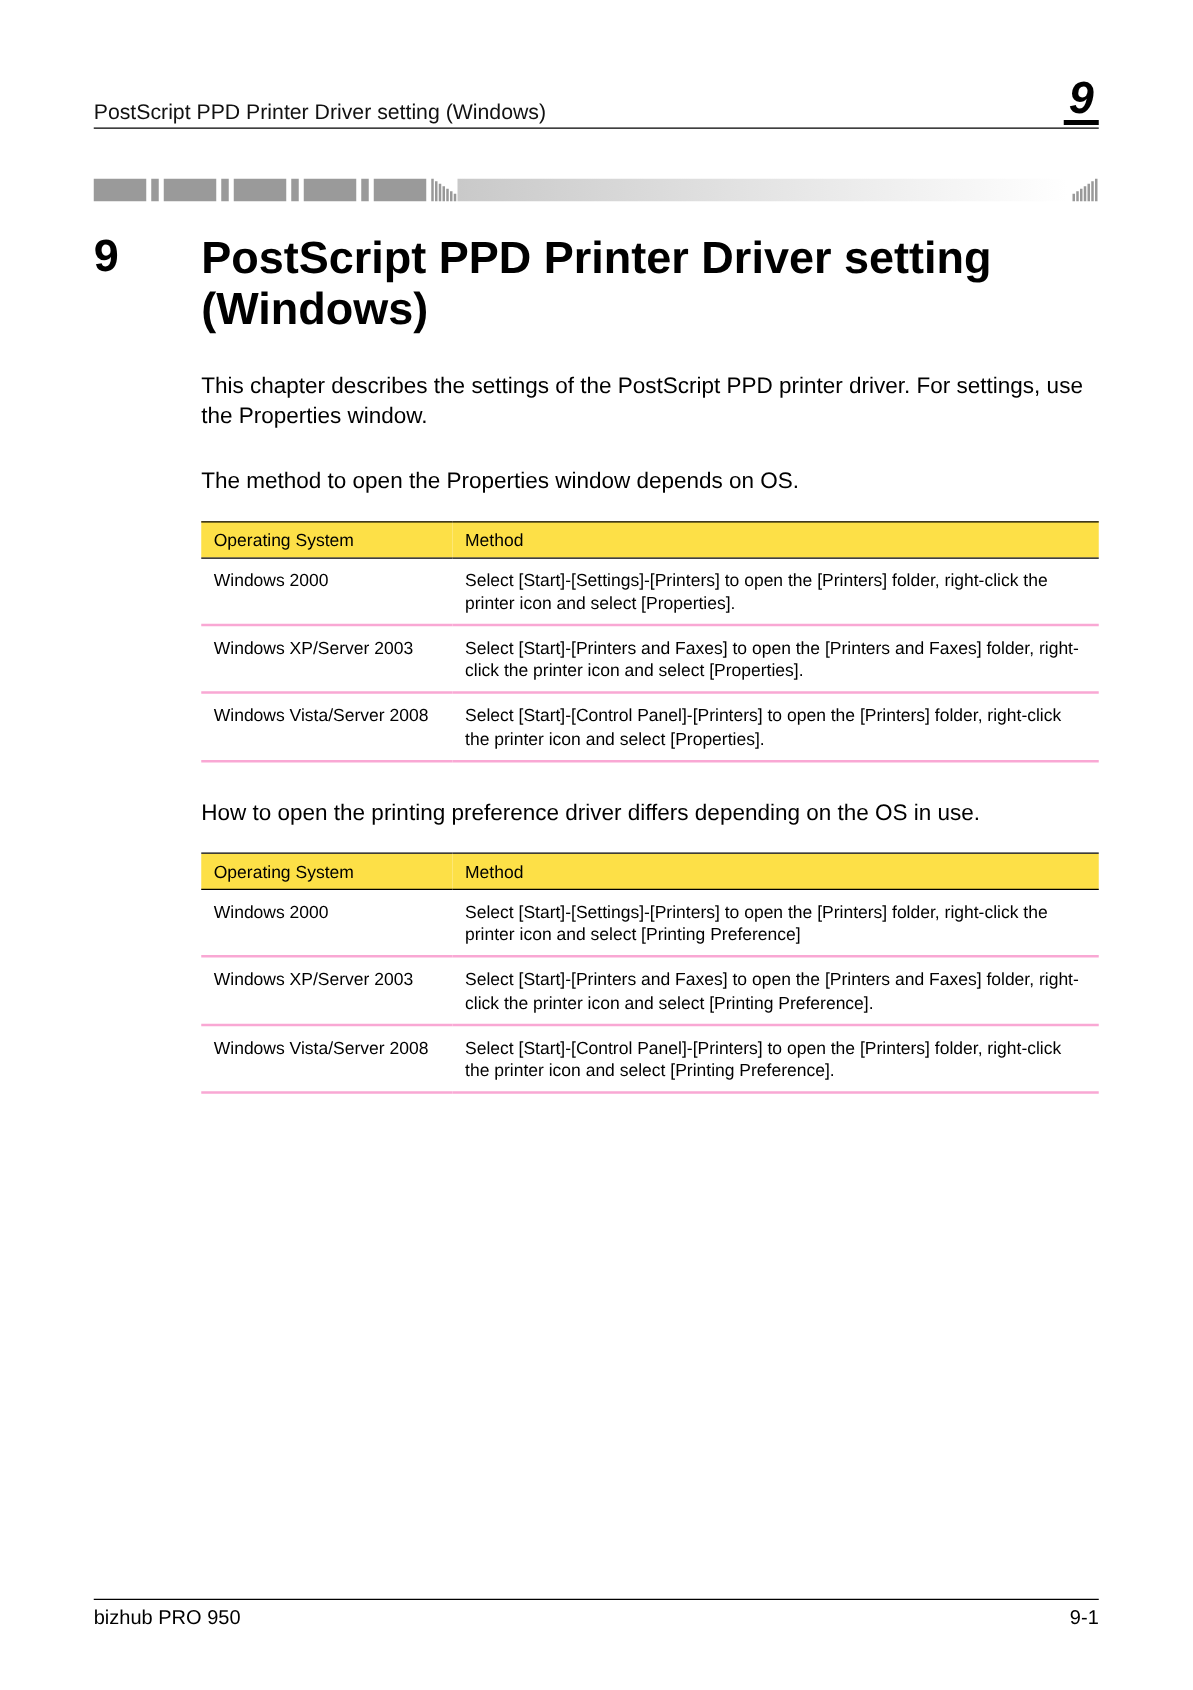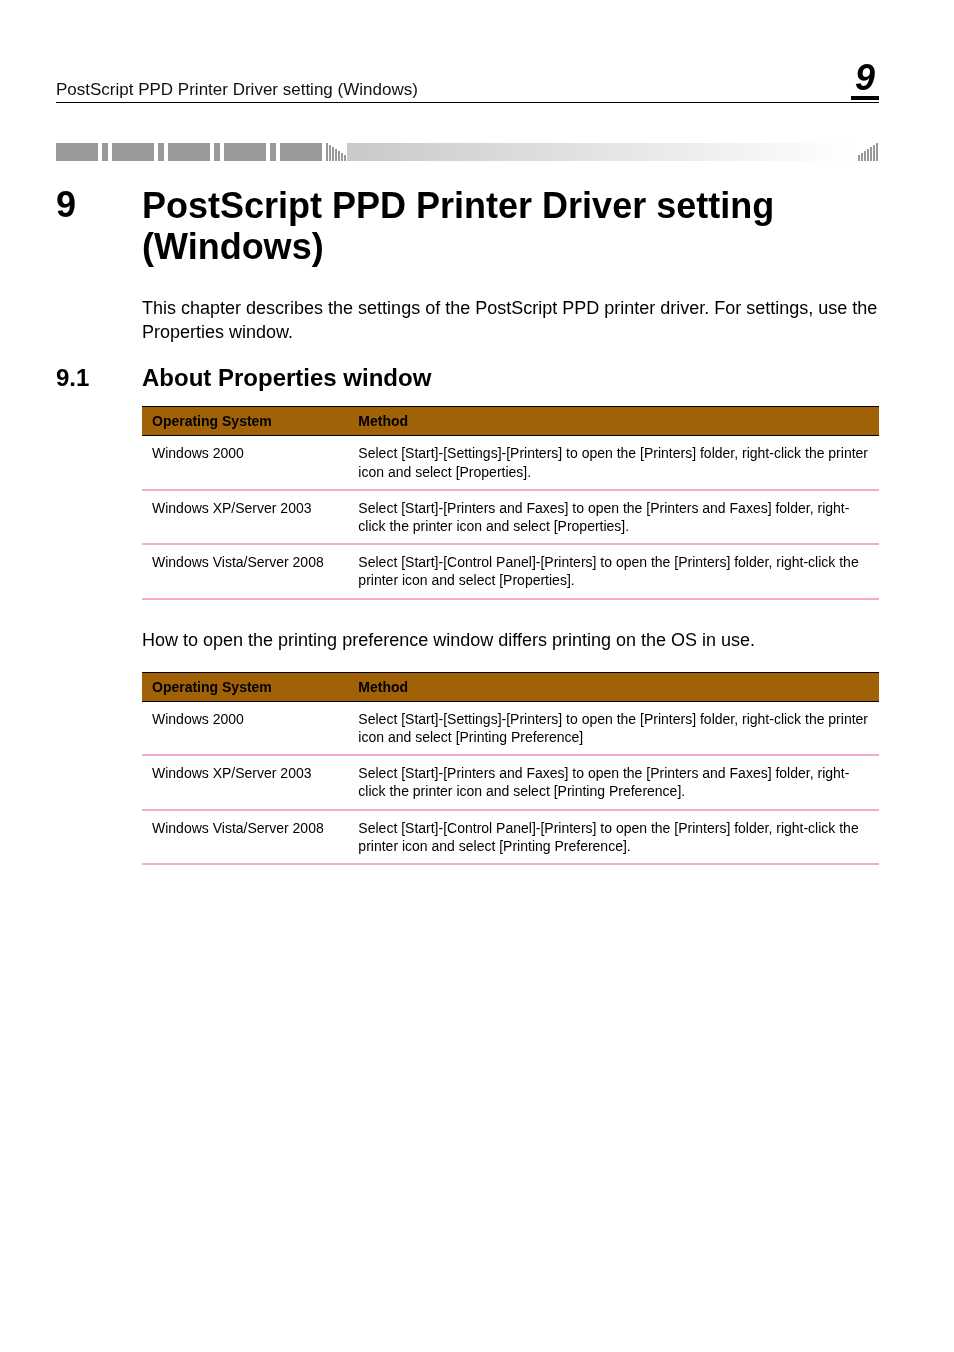"PostScript PPD Printer Driver setting" .page { padding: 60px 75px 0 56px -> 60px 75px 0 75px }
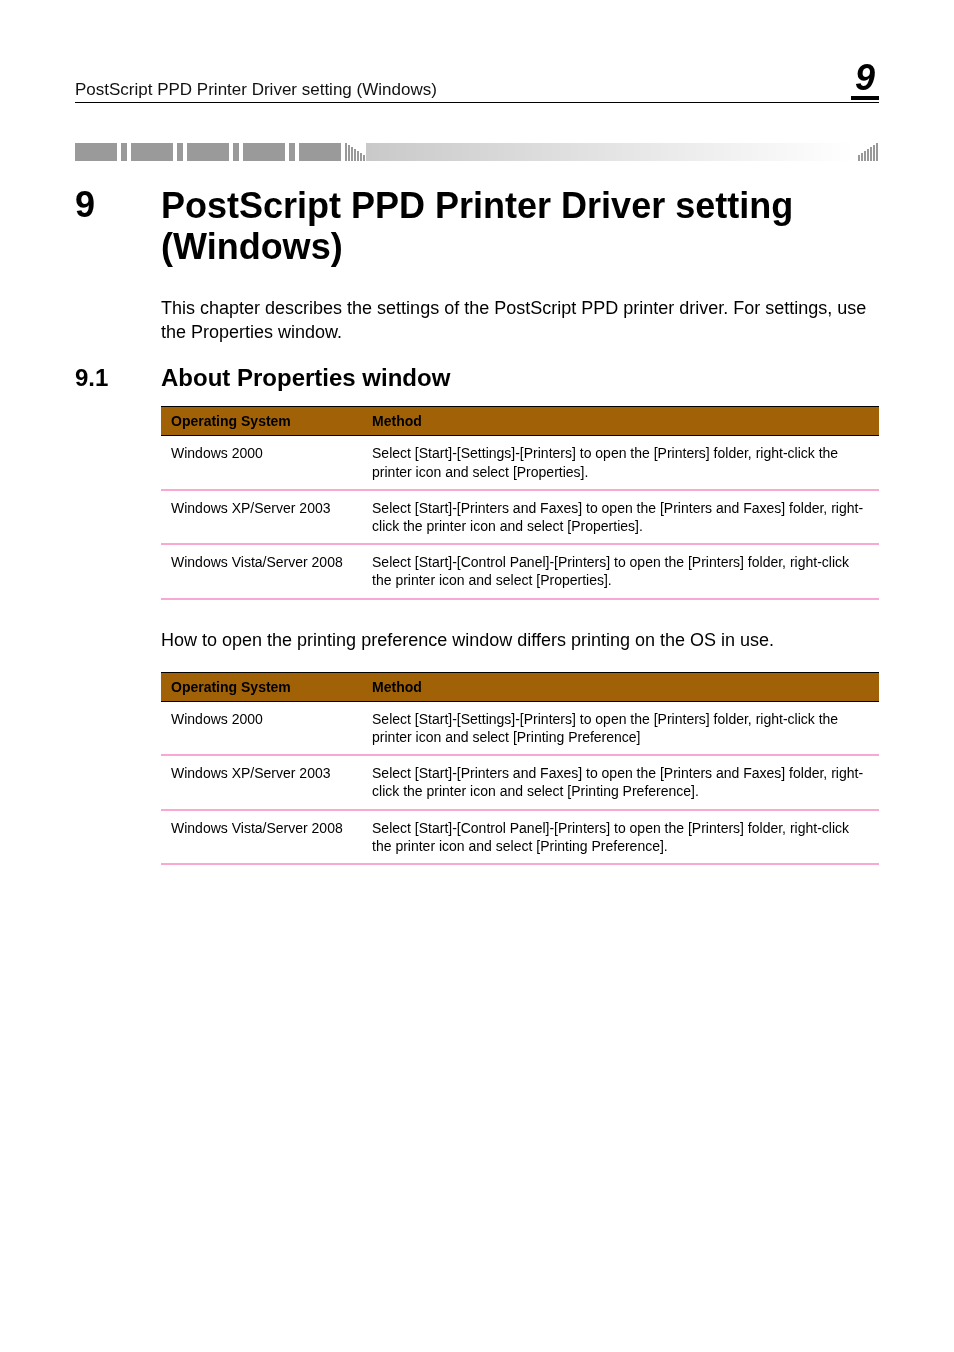"9.1" div.section-row { html: <div> <div>9.1</div> <div>About Properties window</div> </div> -> none }
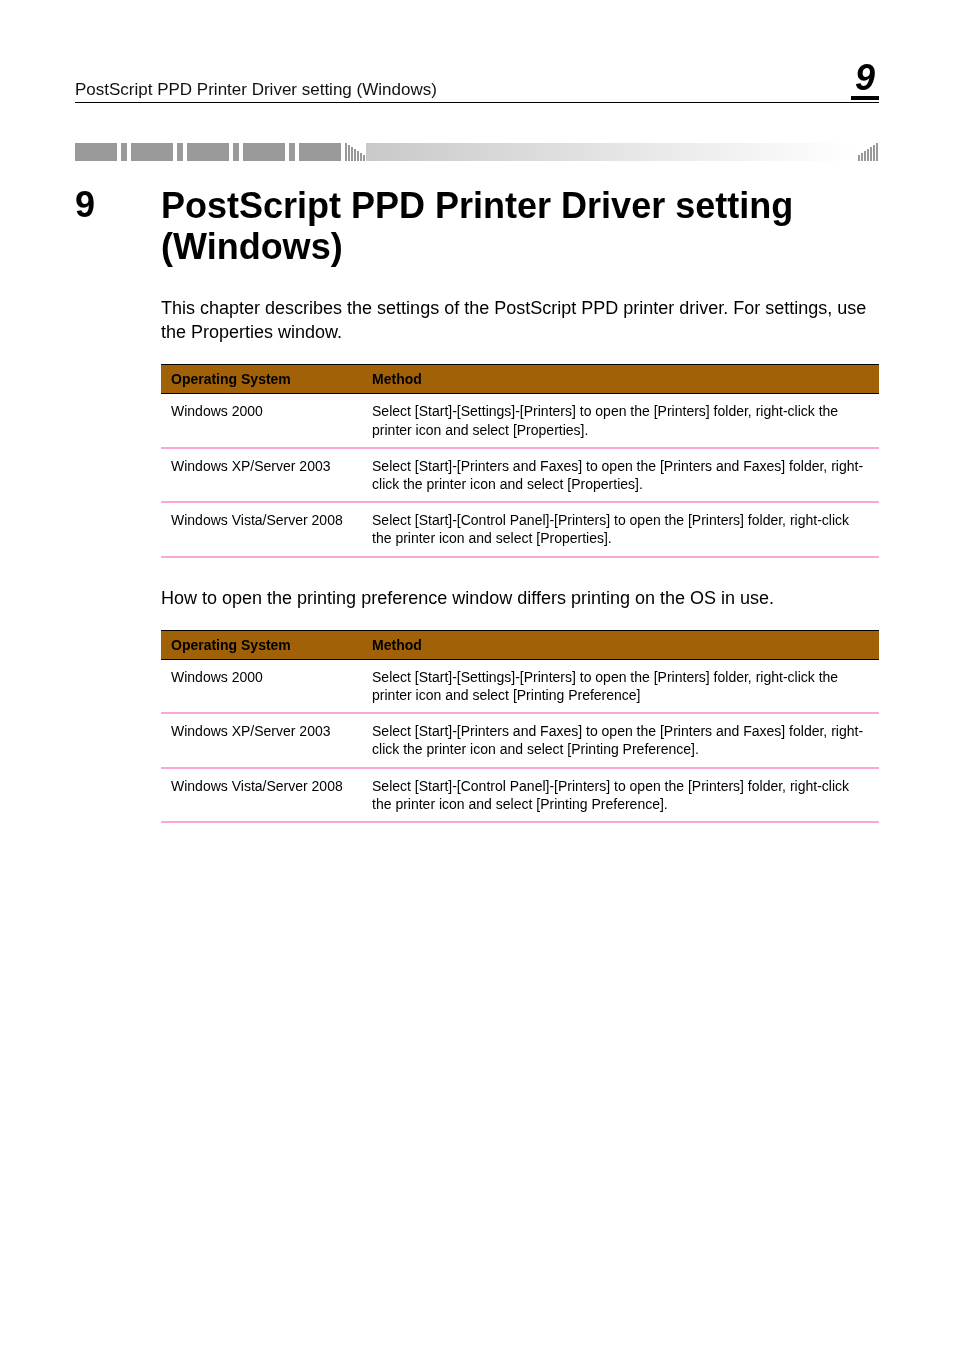"The method to open the" div.body-text { html: none -> <div>The method to open the Properties window depends on OS.</div> }
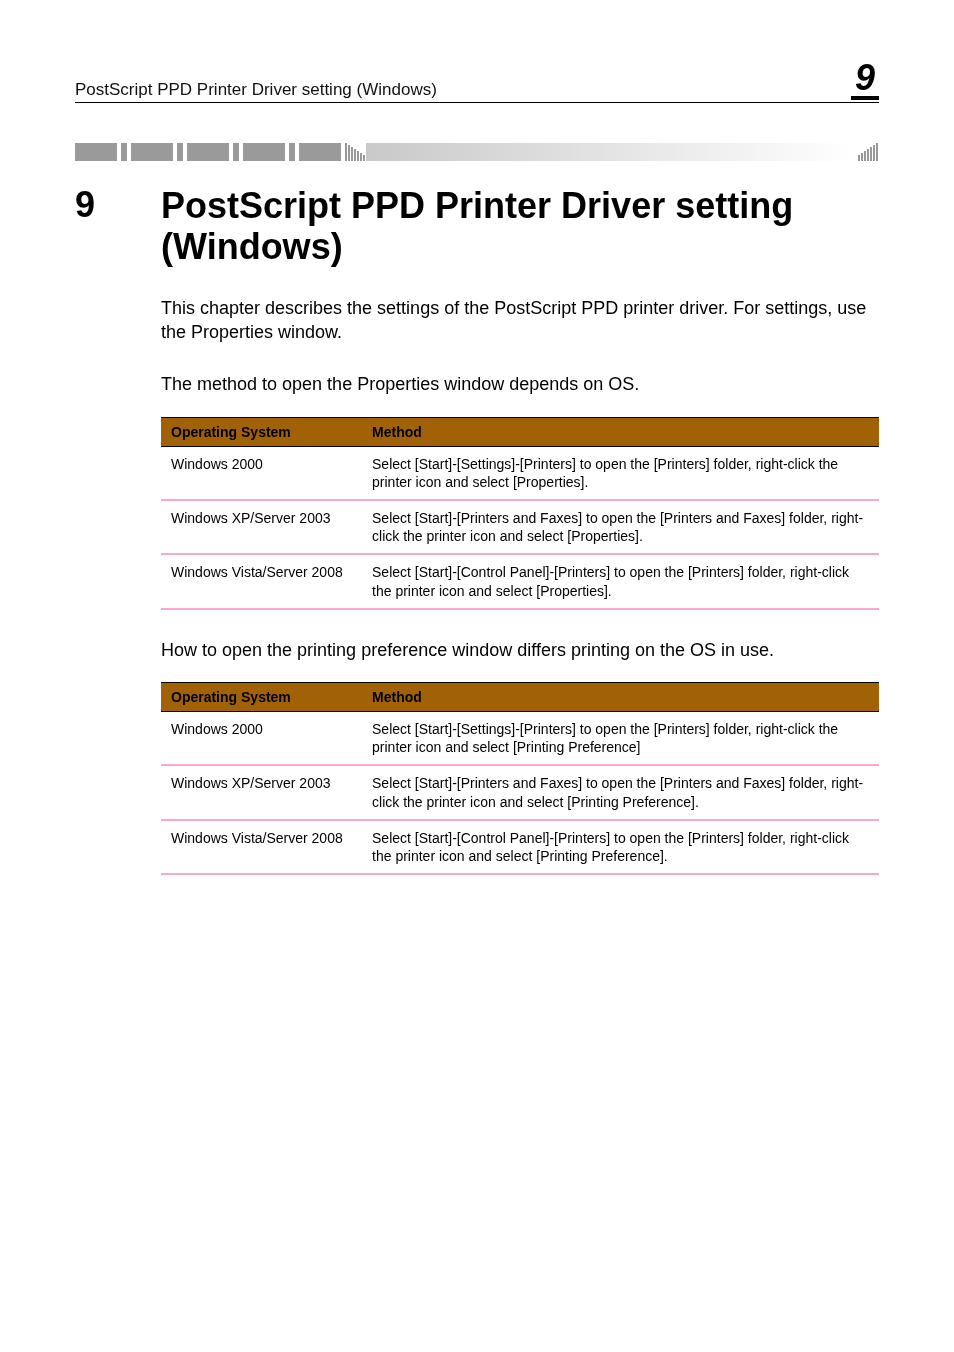"Operating System" thead th { background: #a16207 -> #fde047; font-weight: bold -> normal }
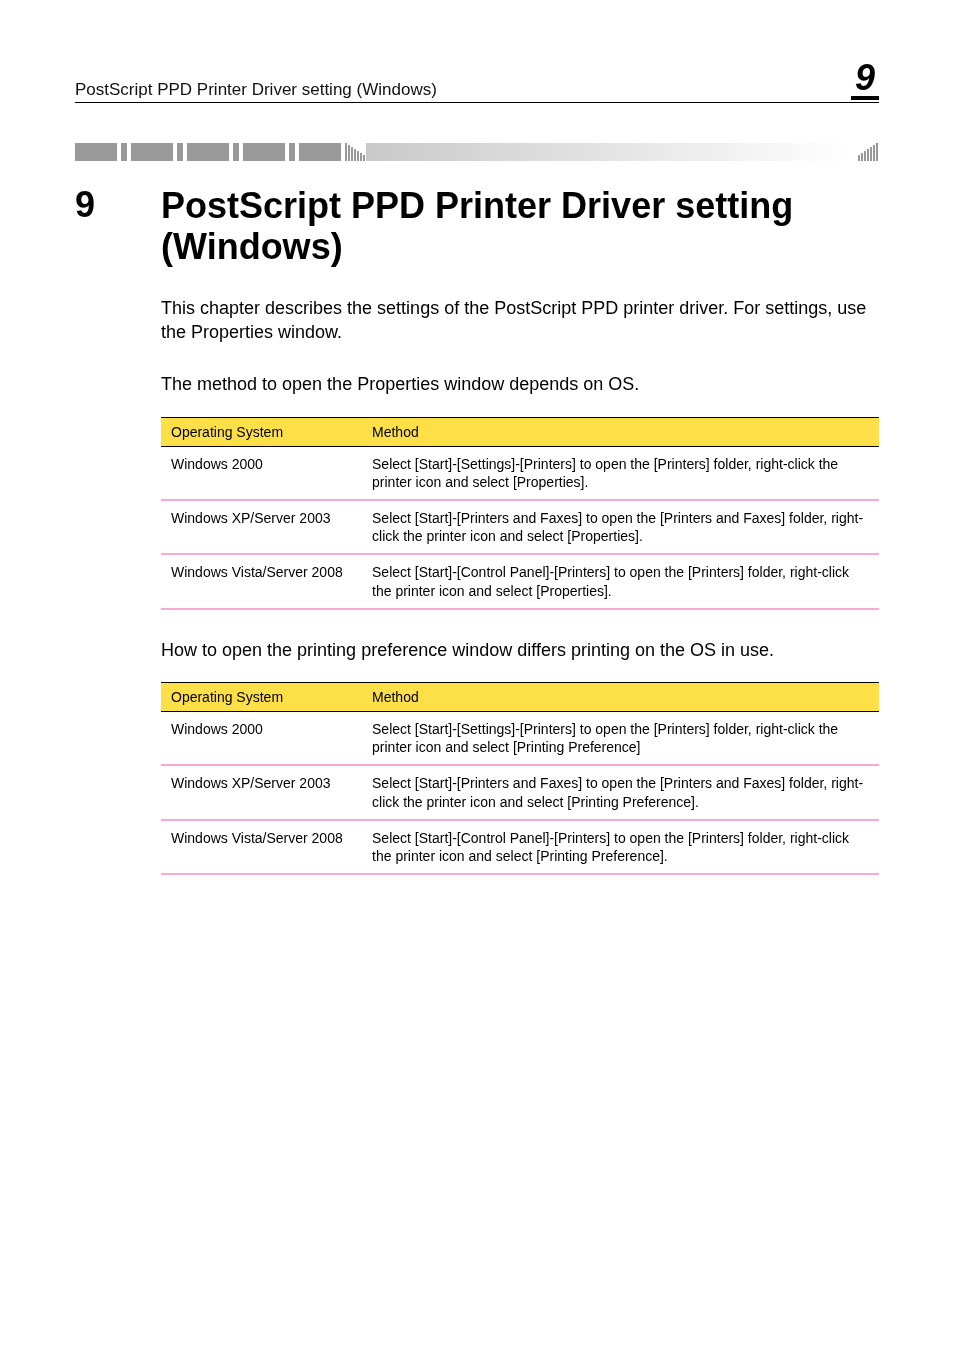"How to open the printing" div.body-text { text: window differs printing -> driver differs depending }
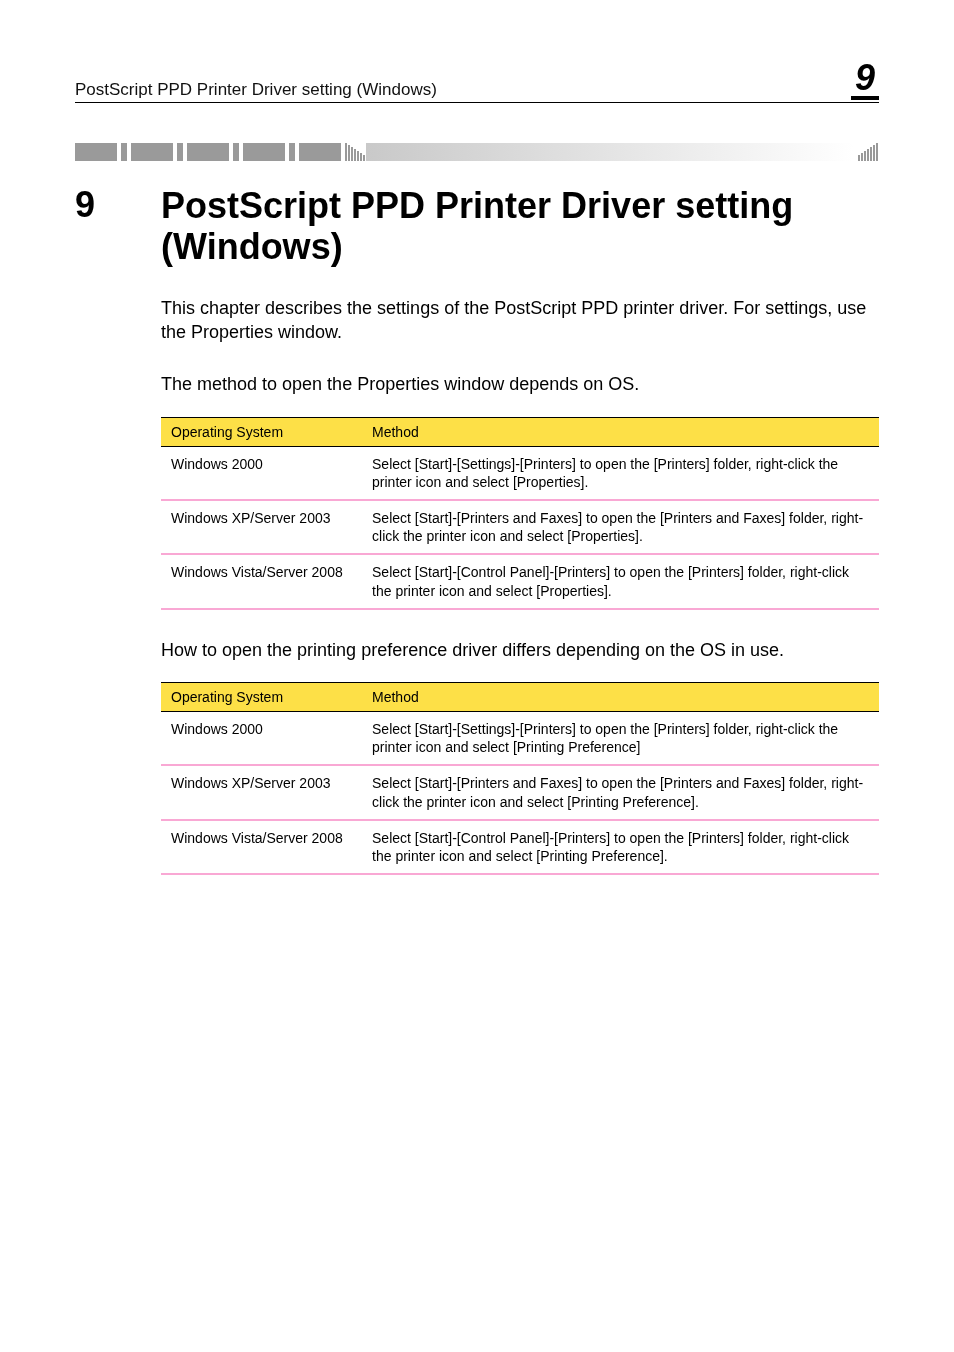"bizhub PRO 950" div.footer { html: none -> <div> <span>bizhub PRO 950</span> <span>9-1</span> </div> }
